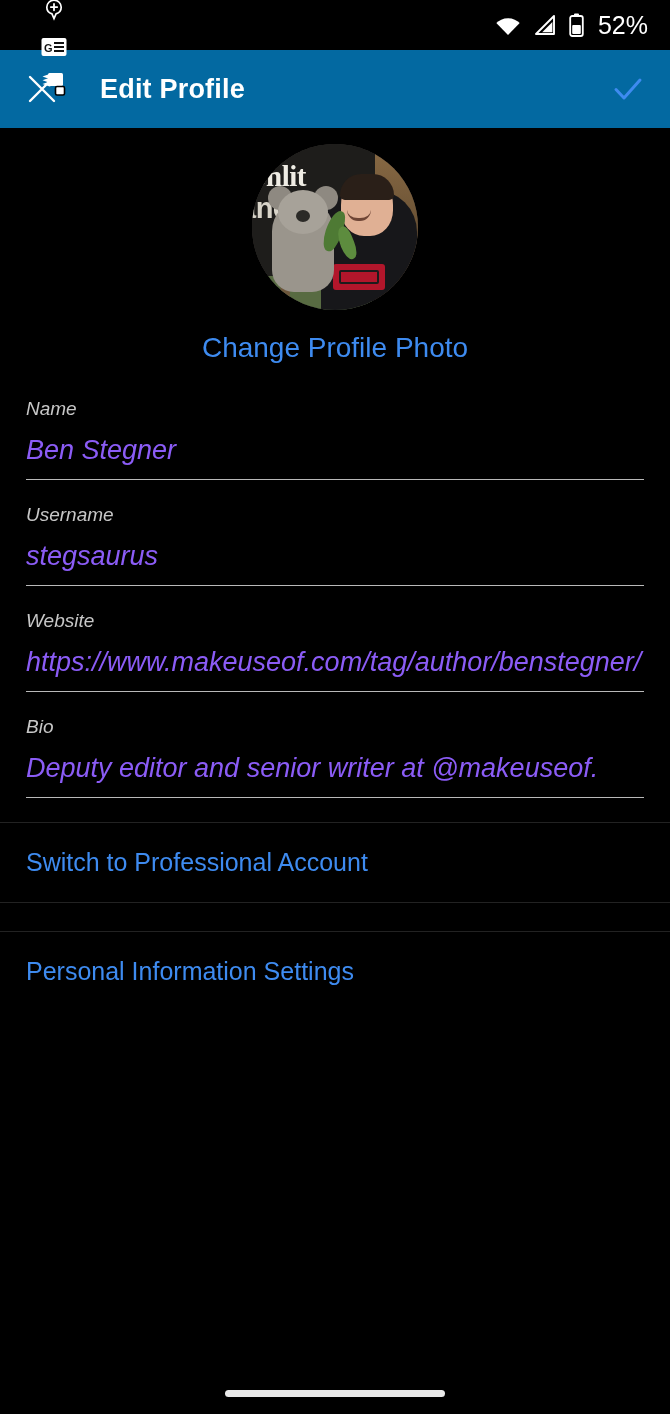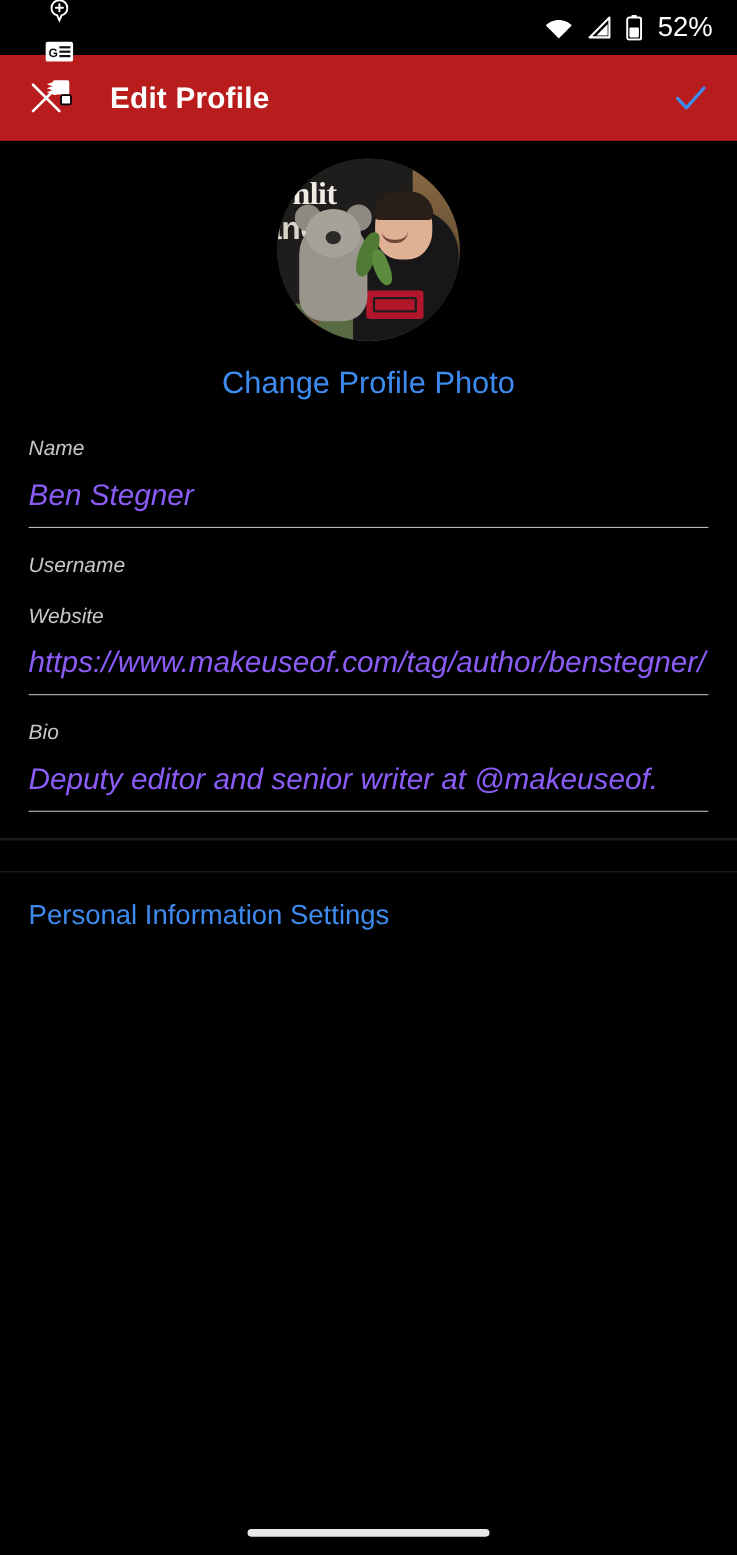"Edit Profile" .appbar { background: #b91c1c -> #0369a1 }
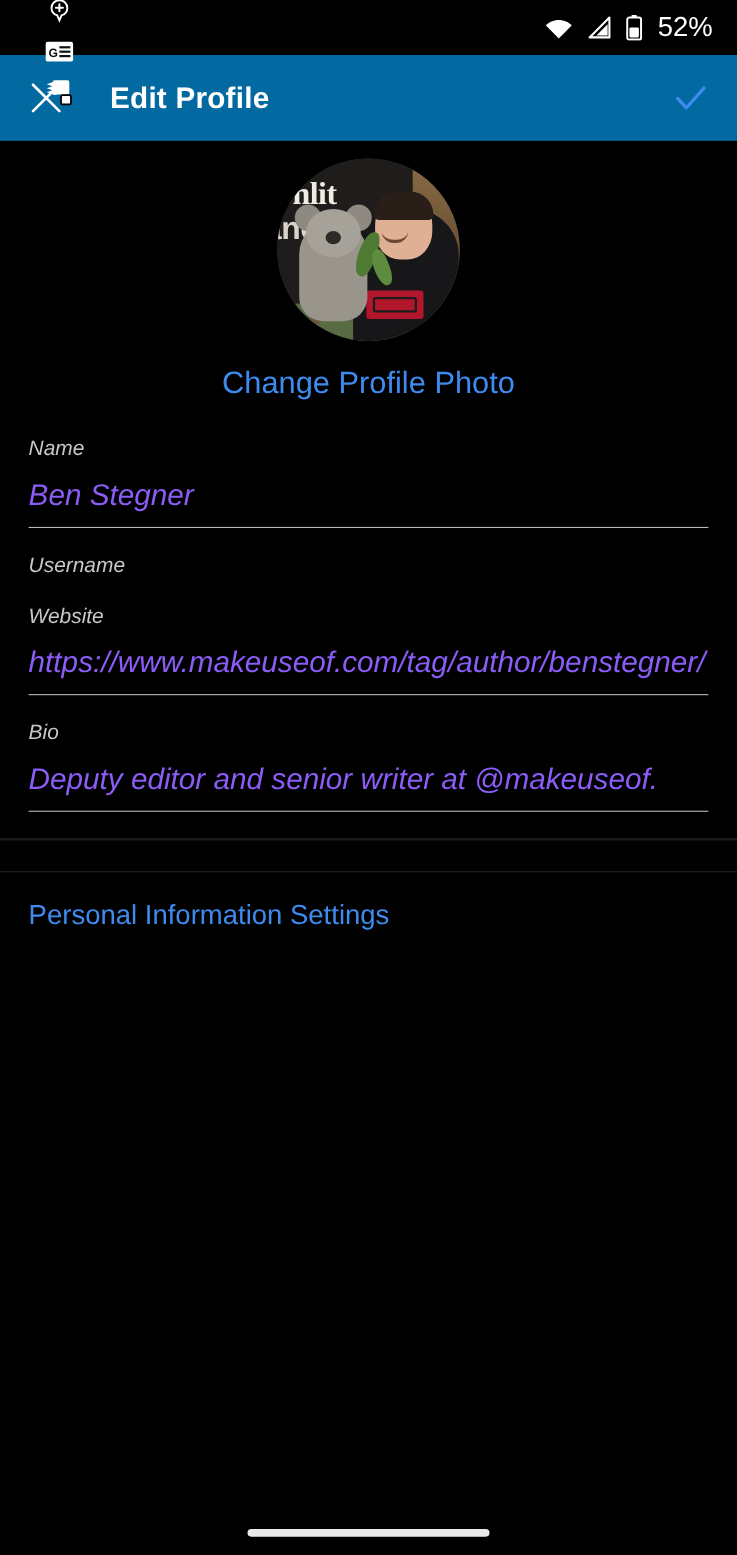"stegsaurus" div.field-value-row { html: none -> <div> <span>stegsaurus</span> </div> }
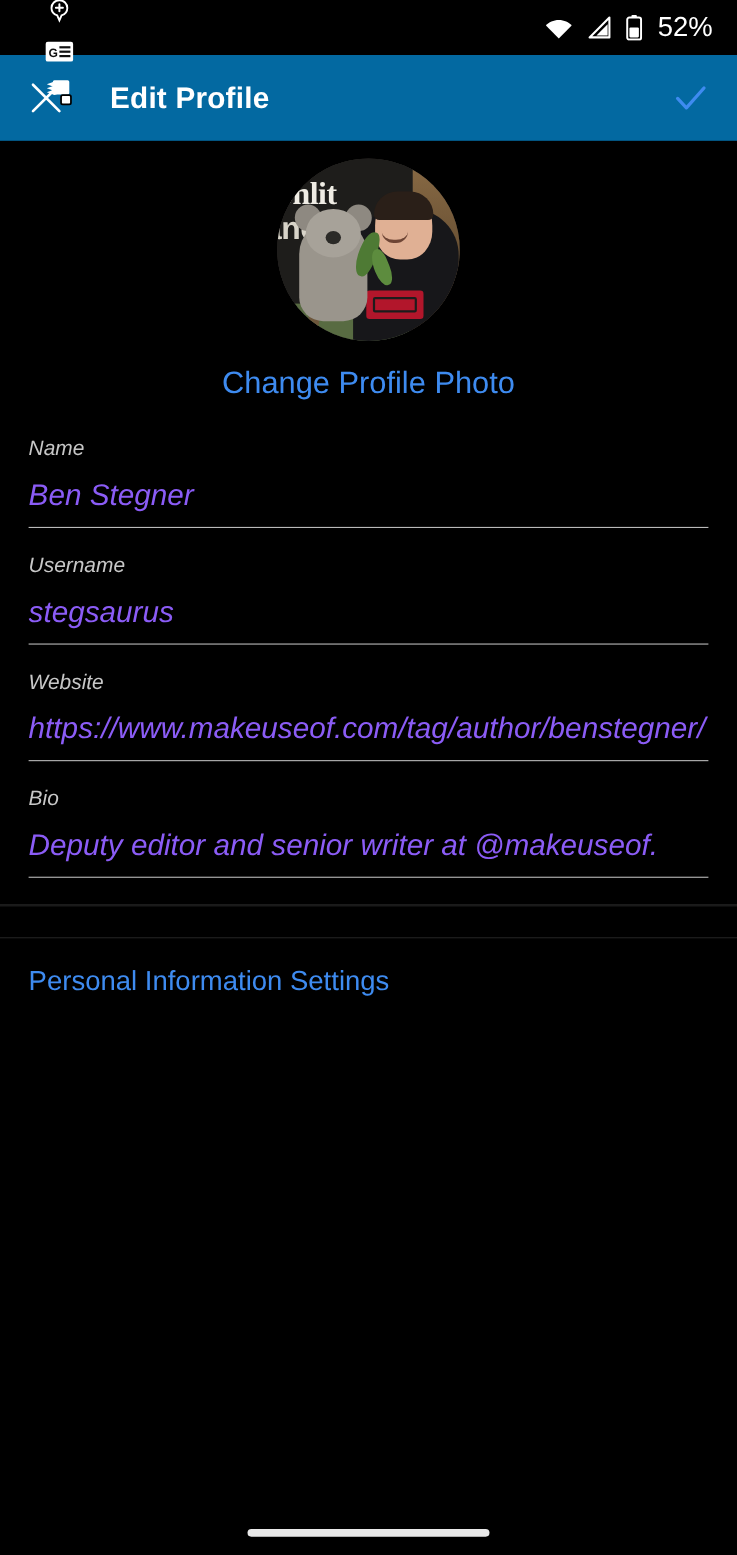"Switch to Professional Account" div.link-row { html: none -> <div>Switch to Professional Account</div> }
